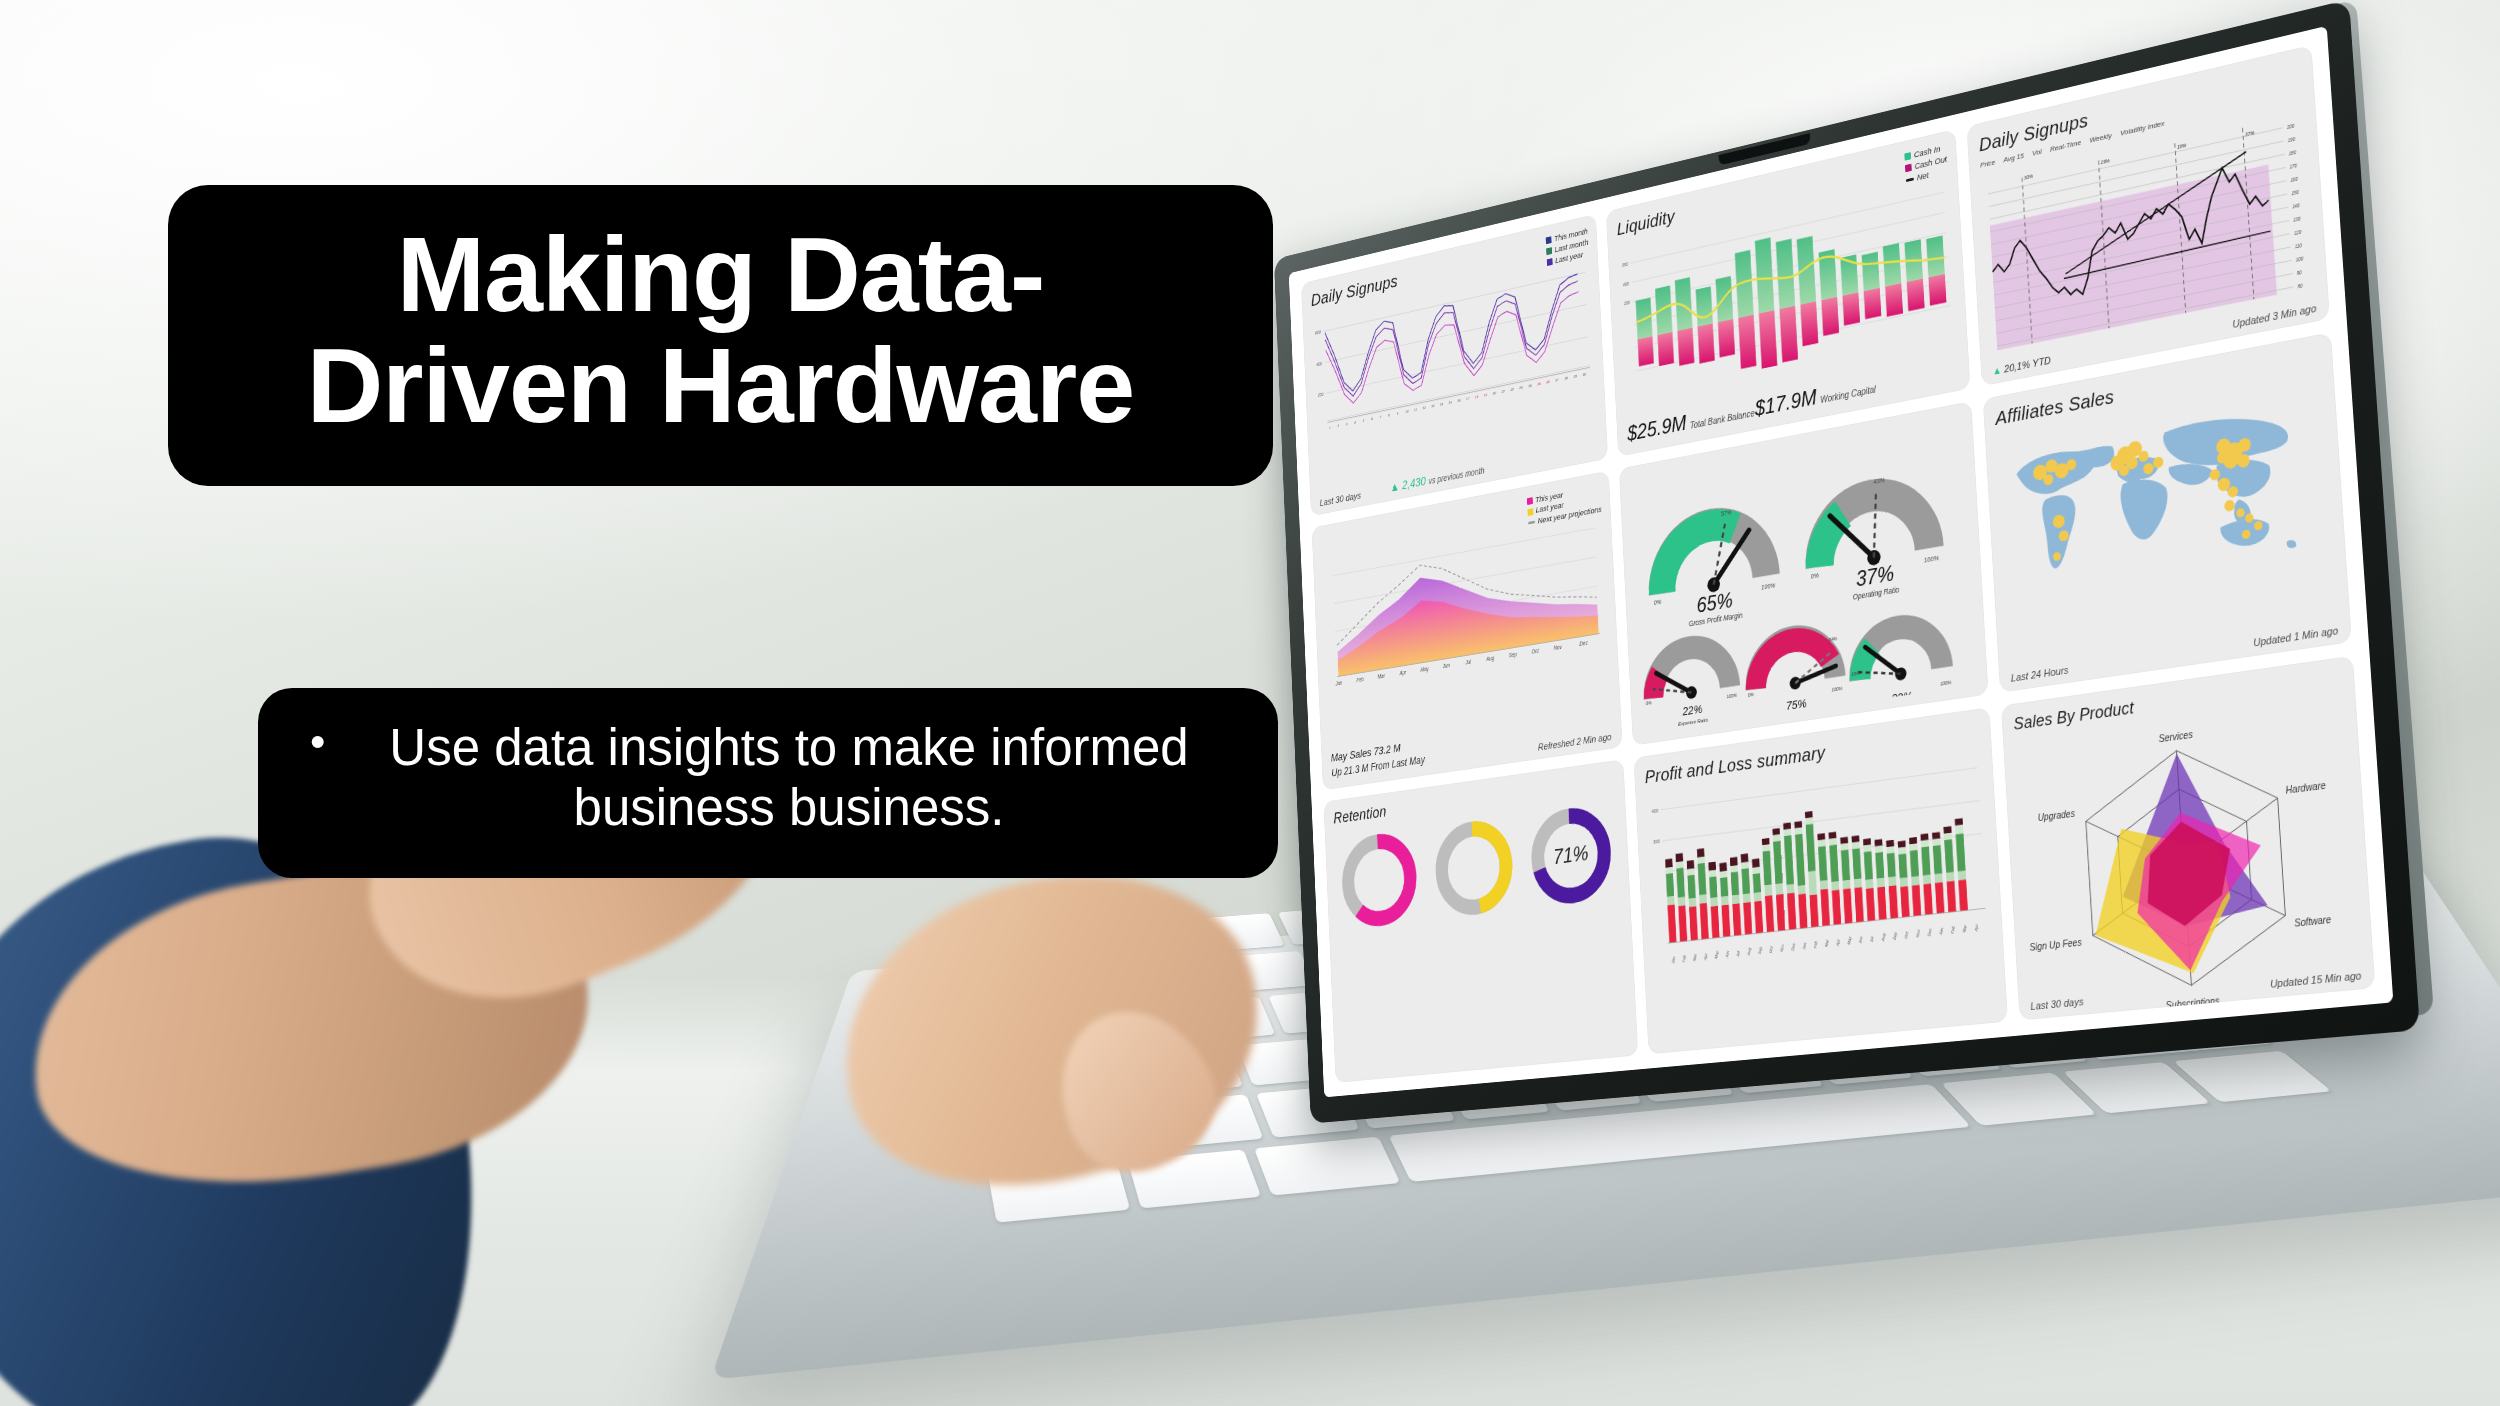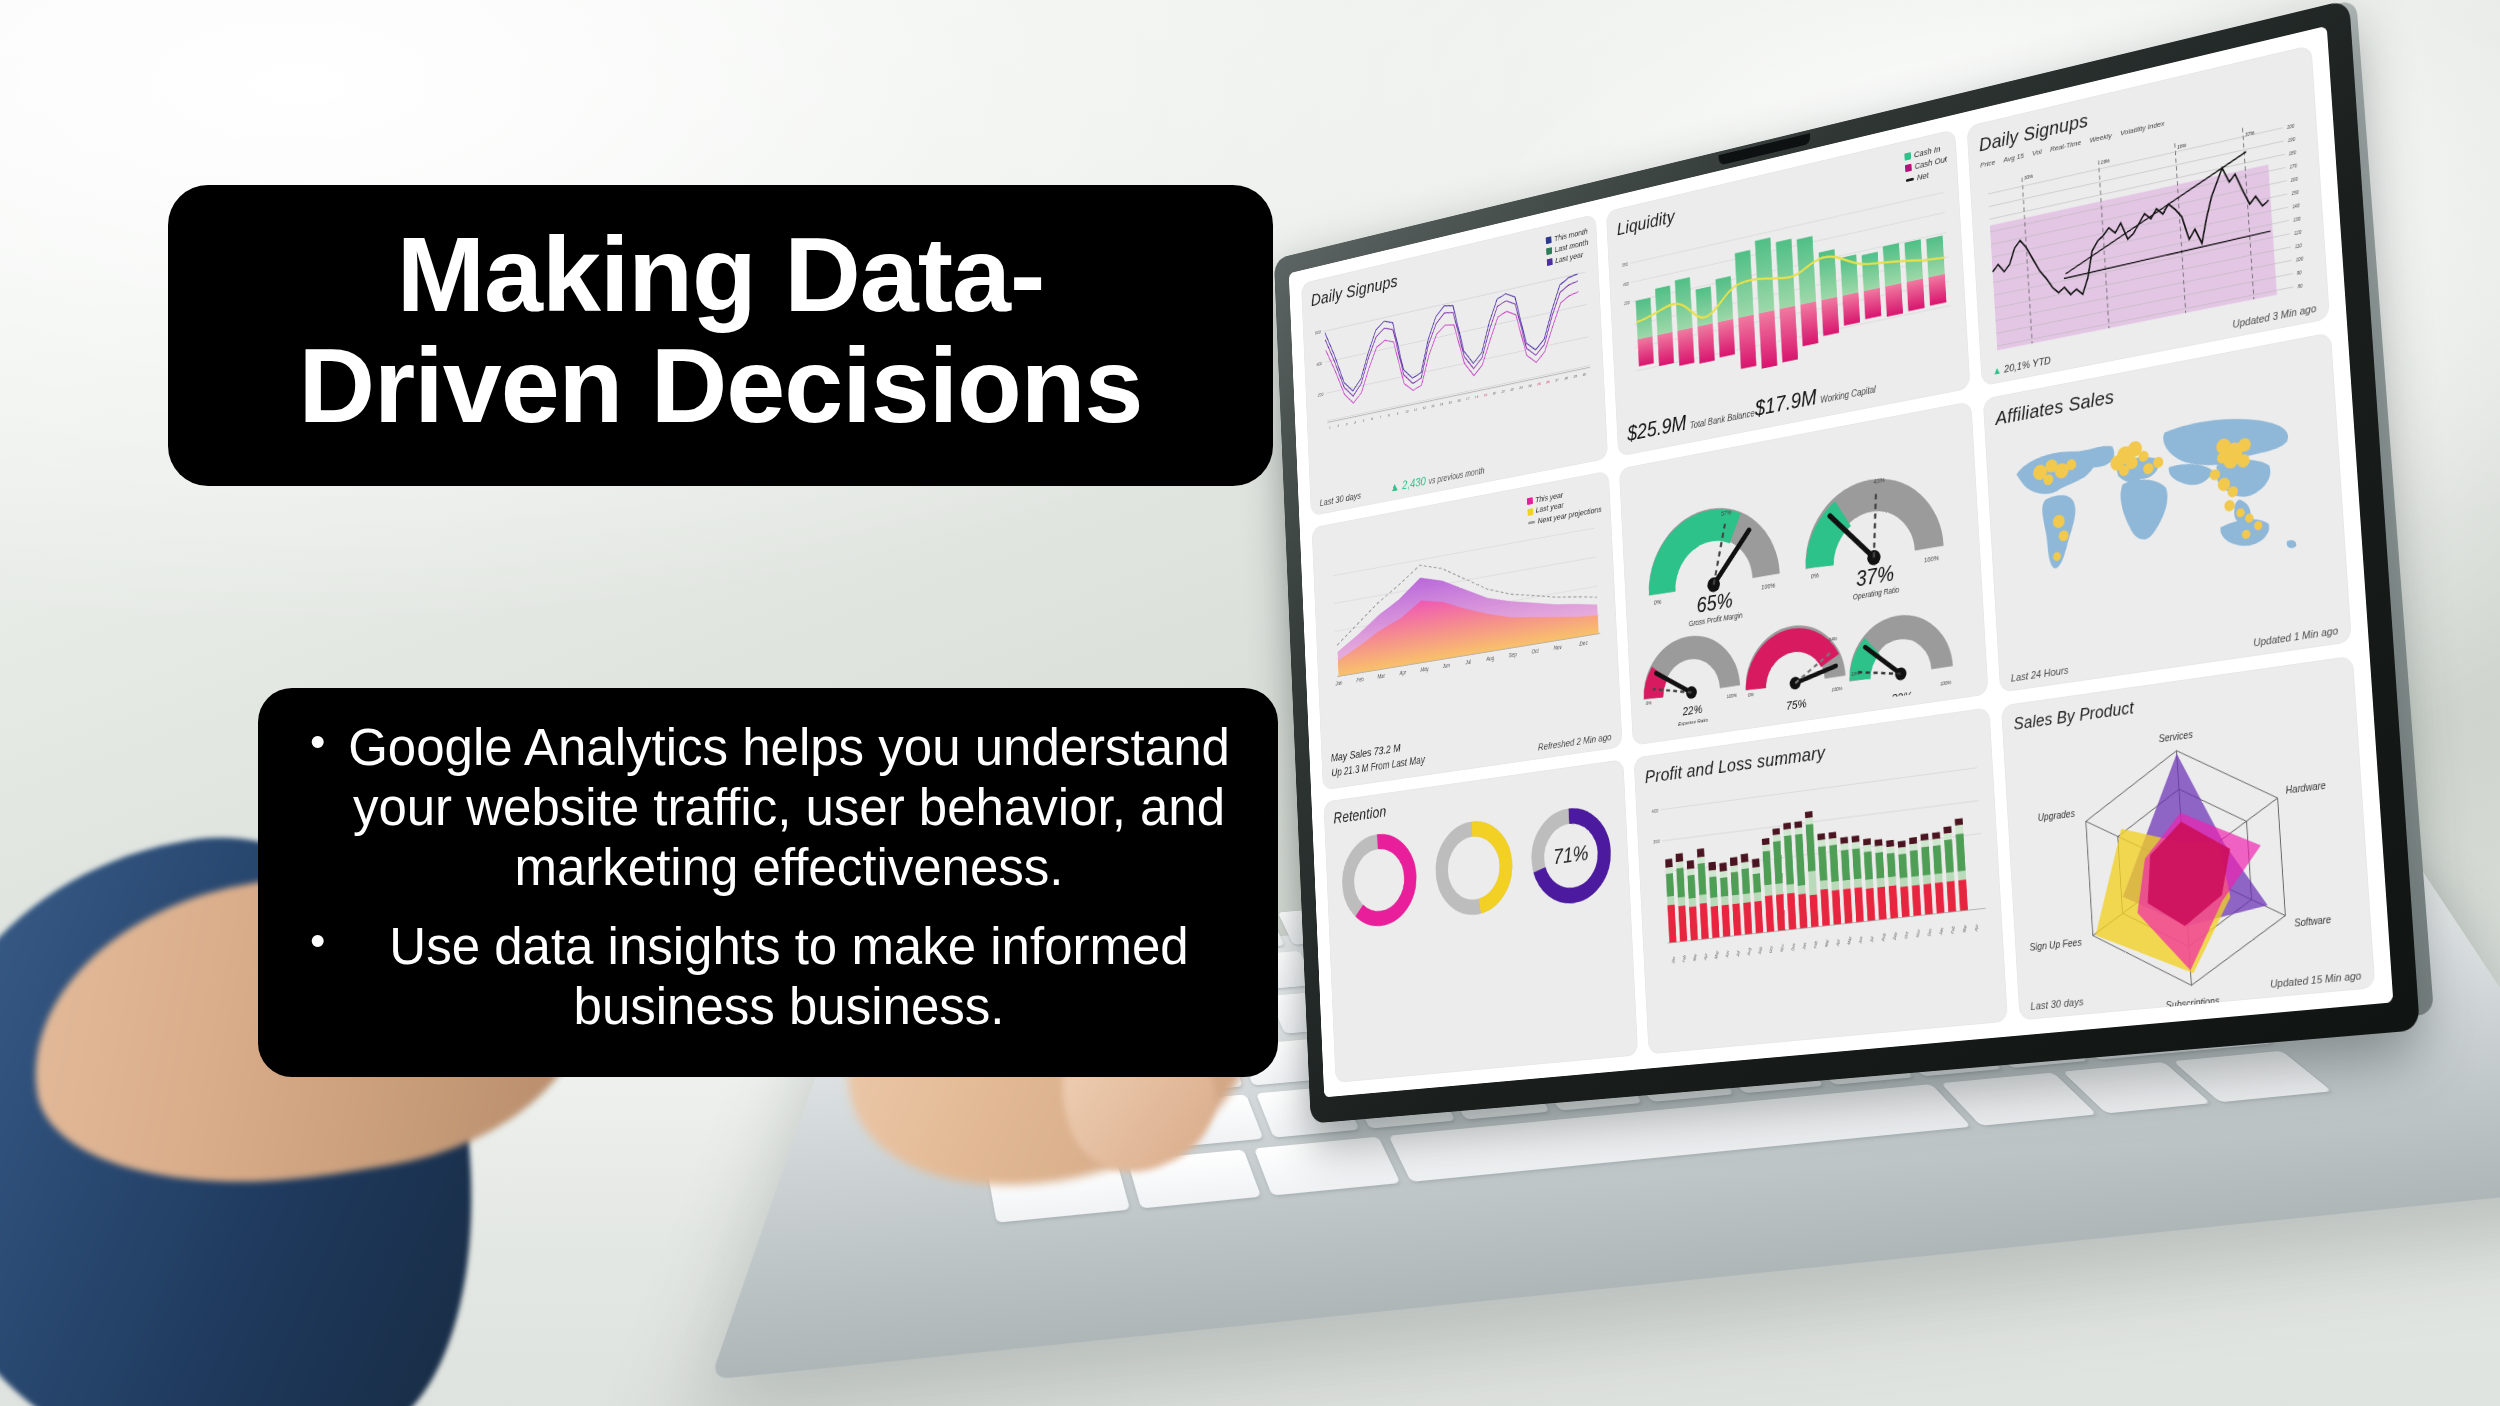"Driven Decisions" div.tl { text: Decisions -> Hardware }
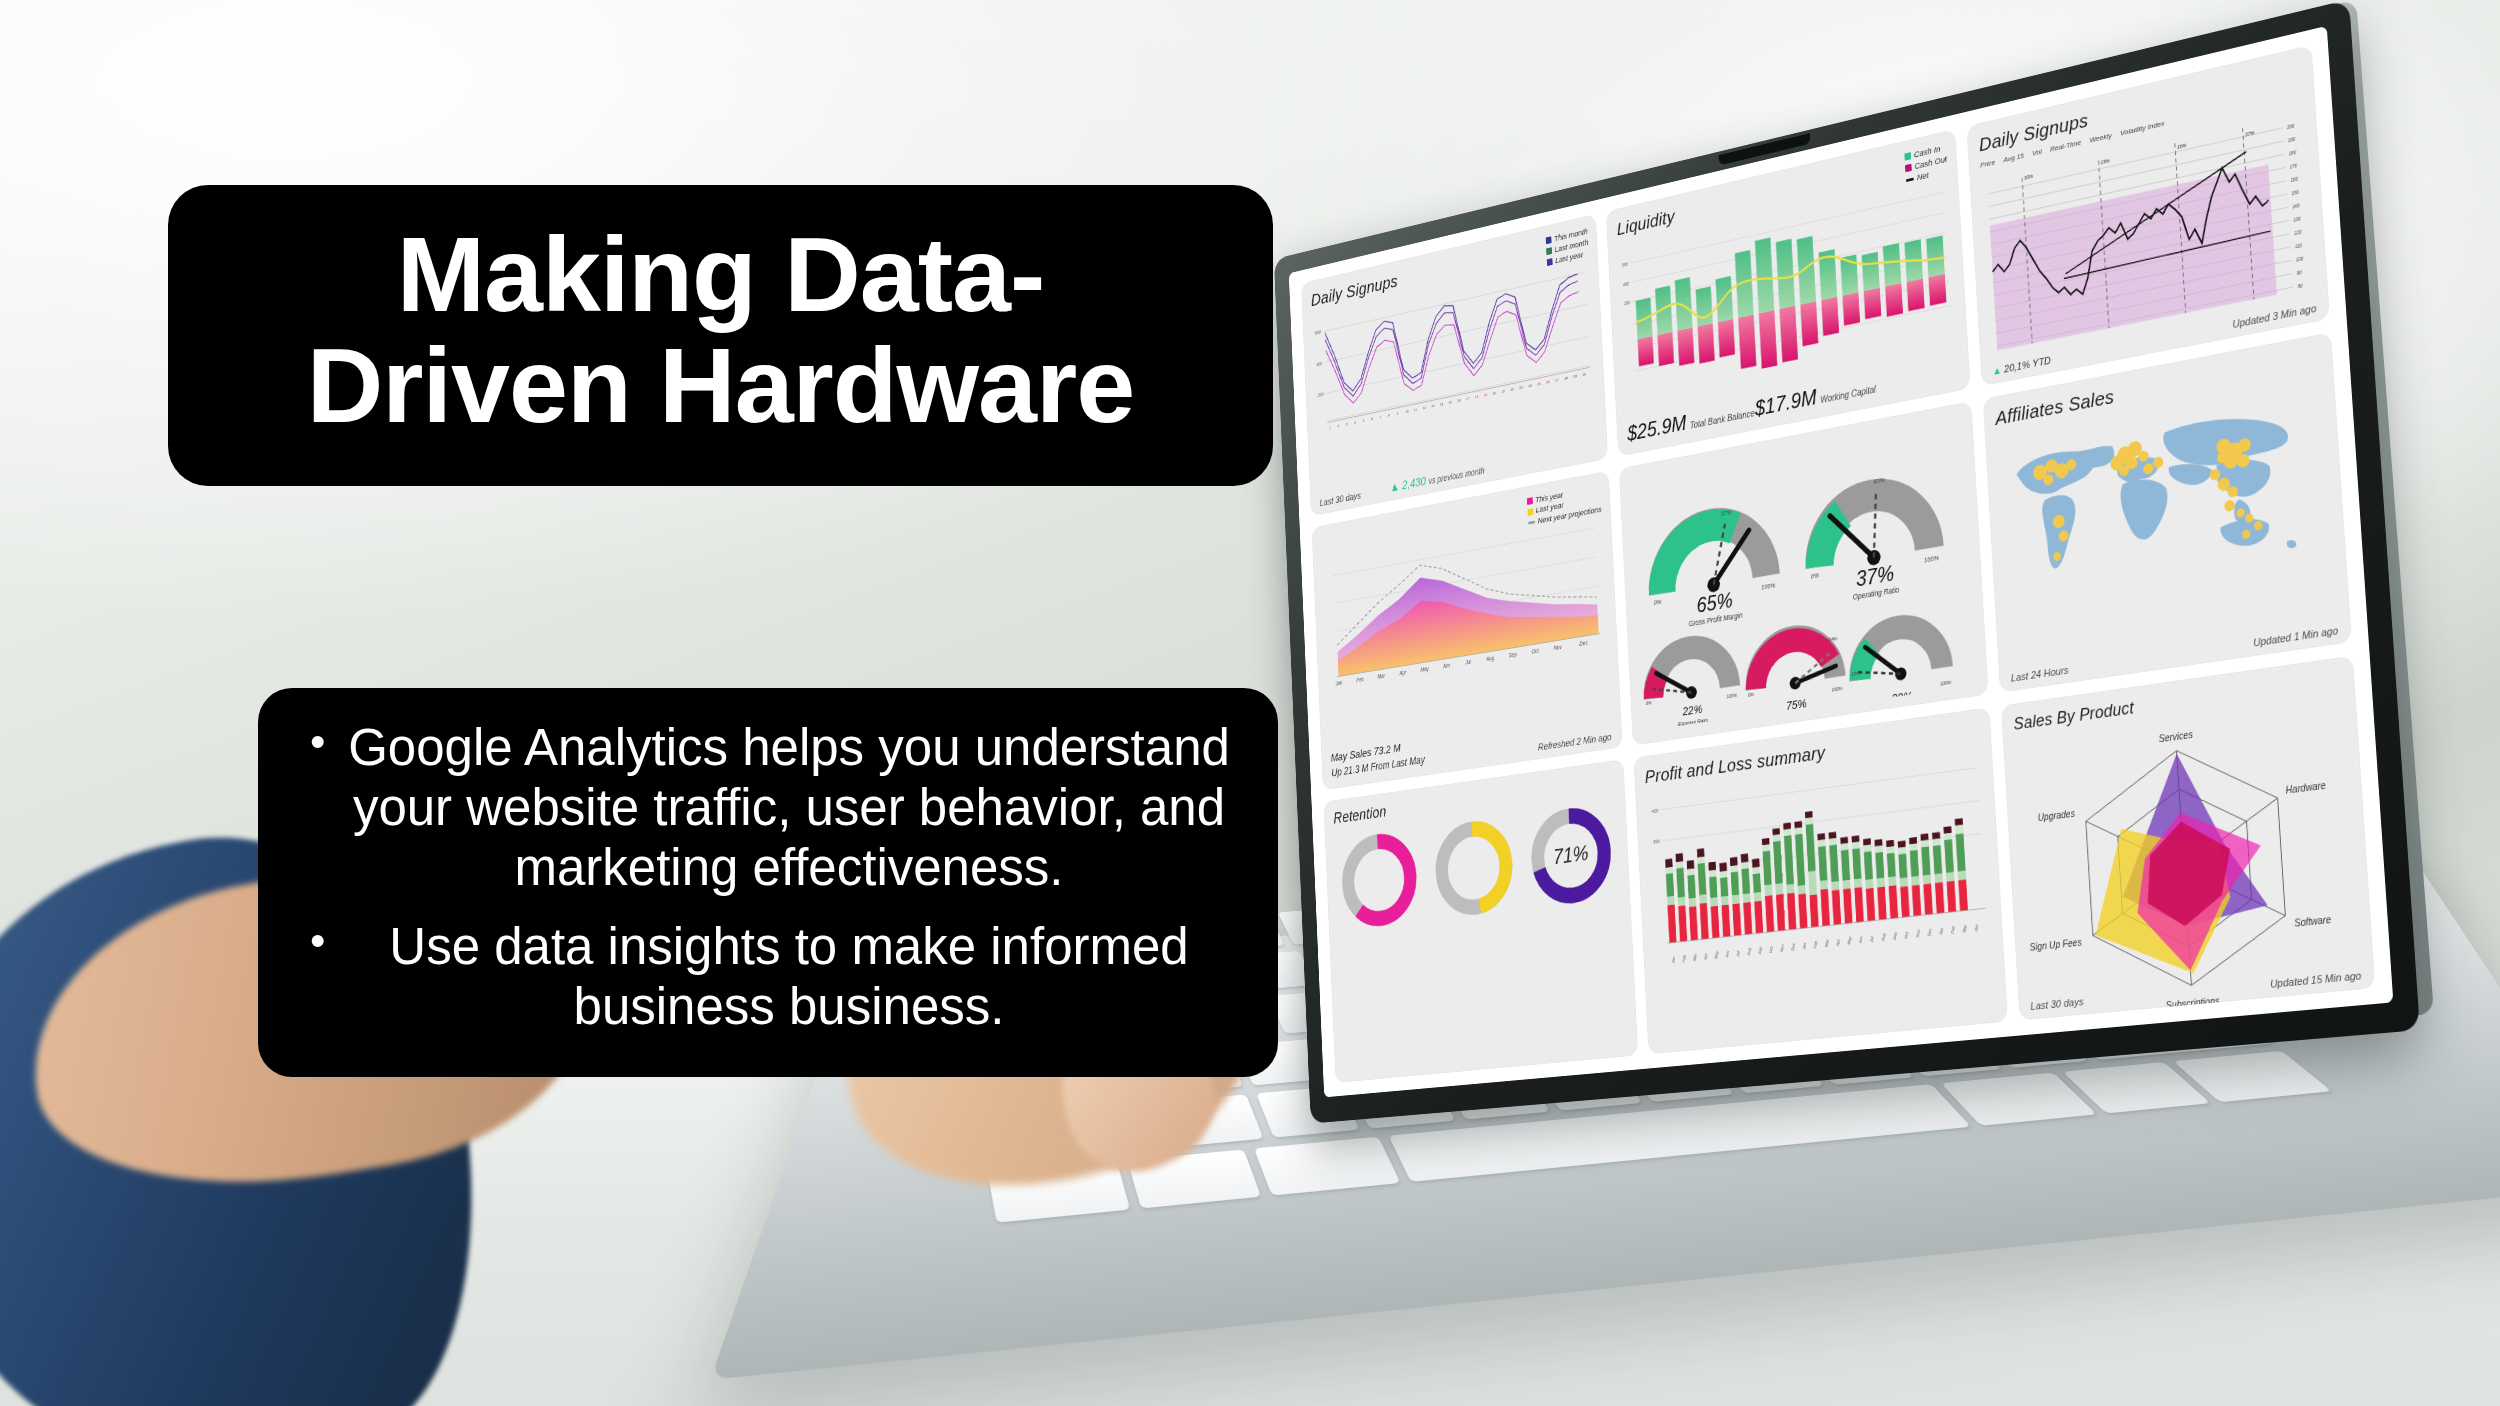"Google Analytics helps you understand" li { html: <li>Google Analytics helps you understand your website traffic, user behavior, and marketing effectiveness.</li> -> none }
